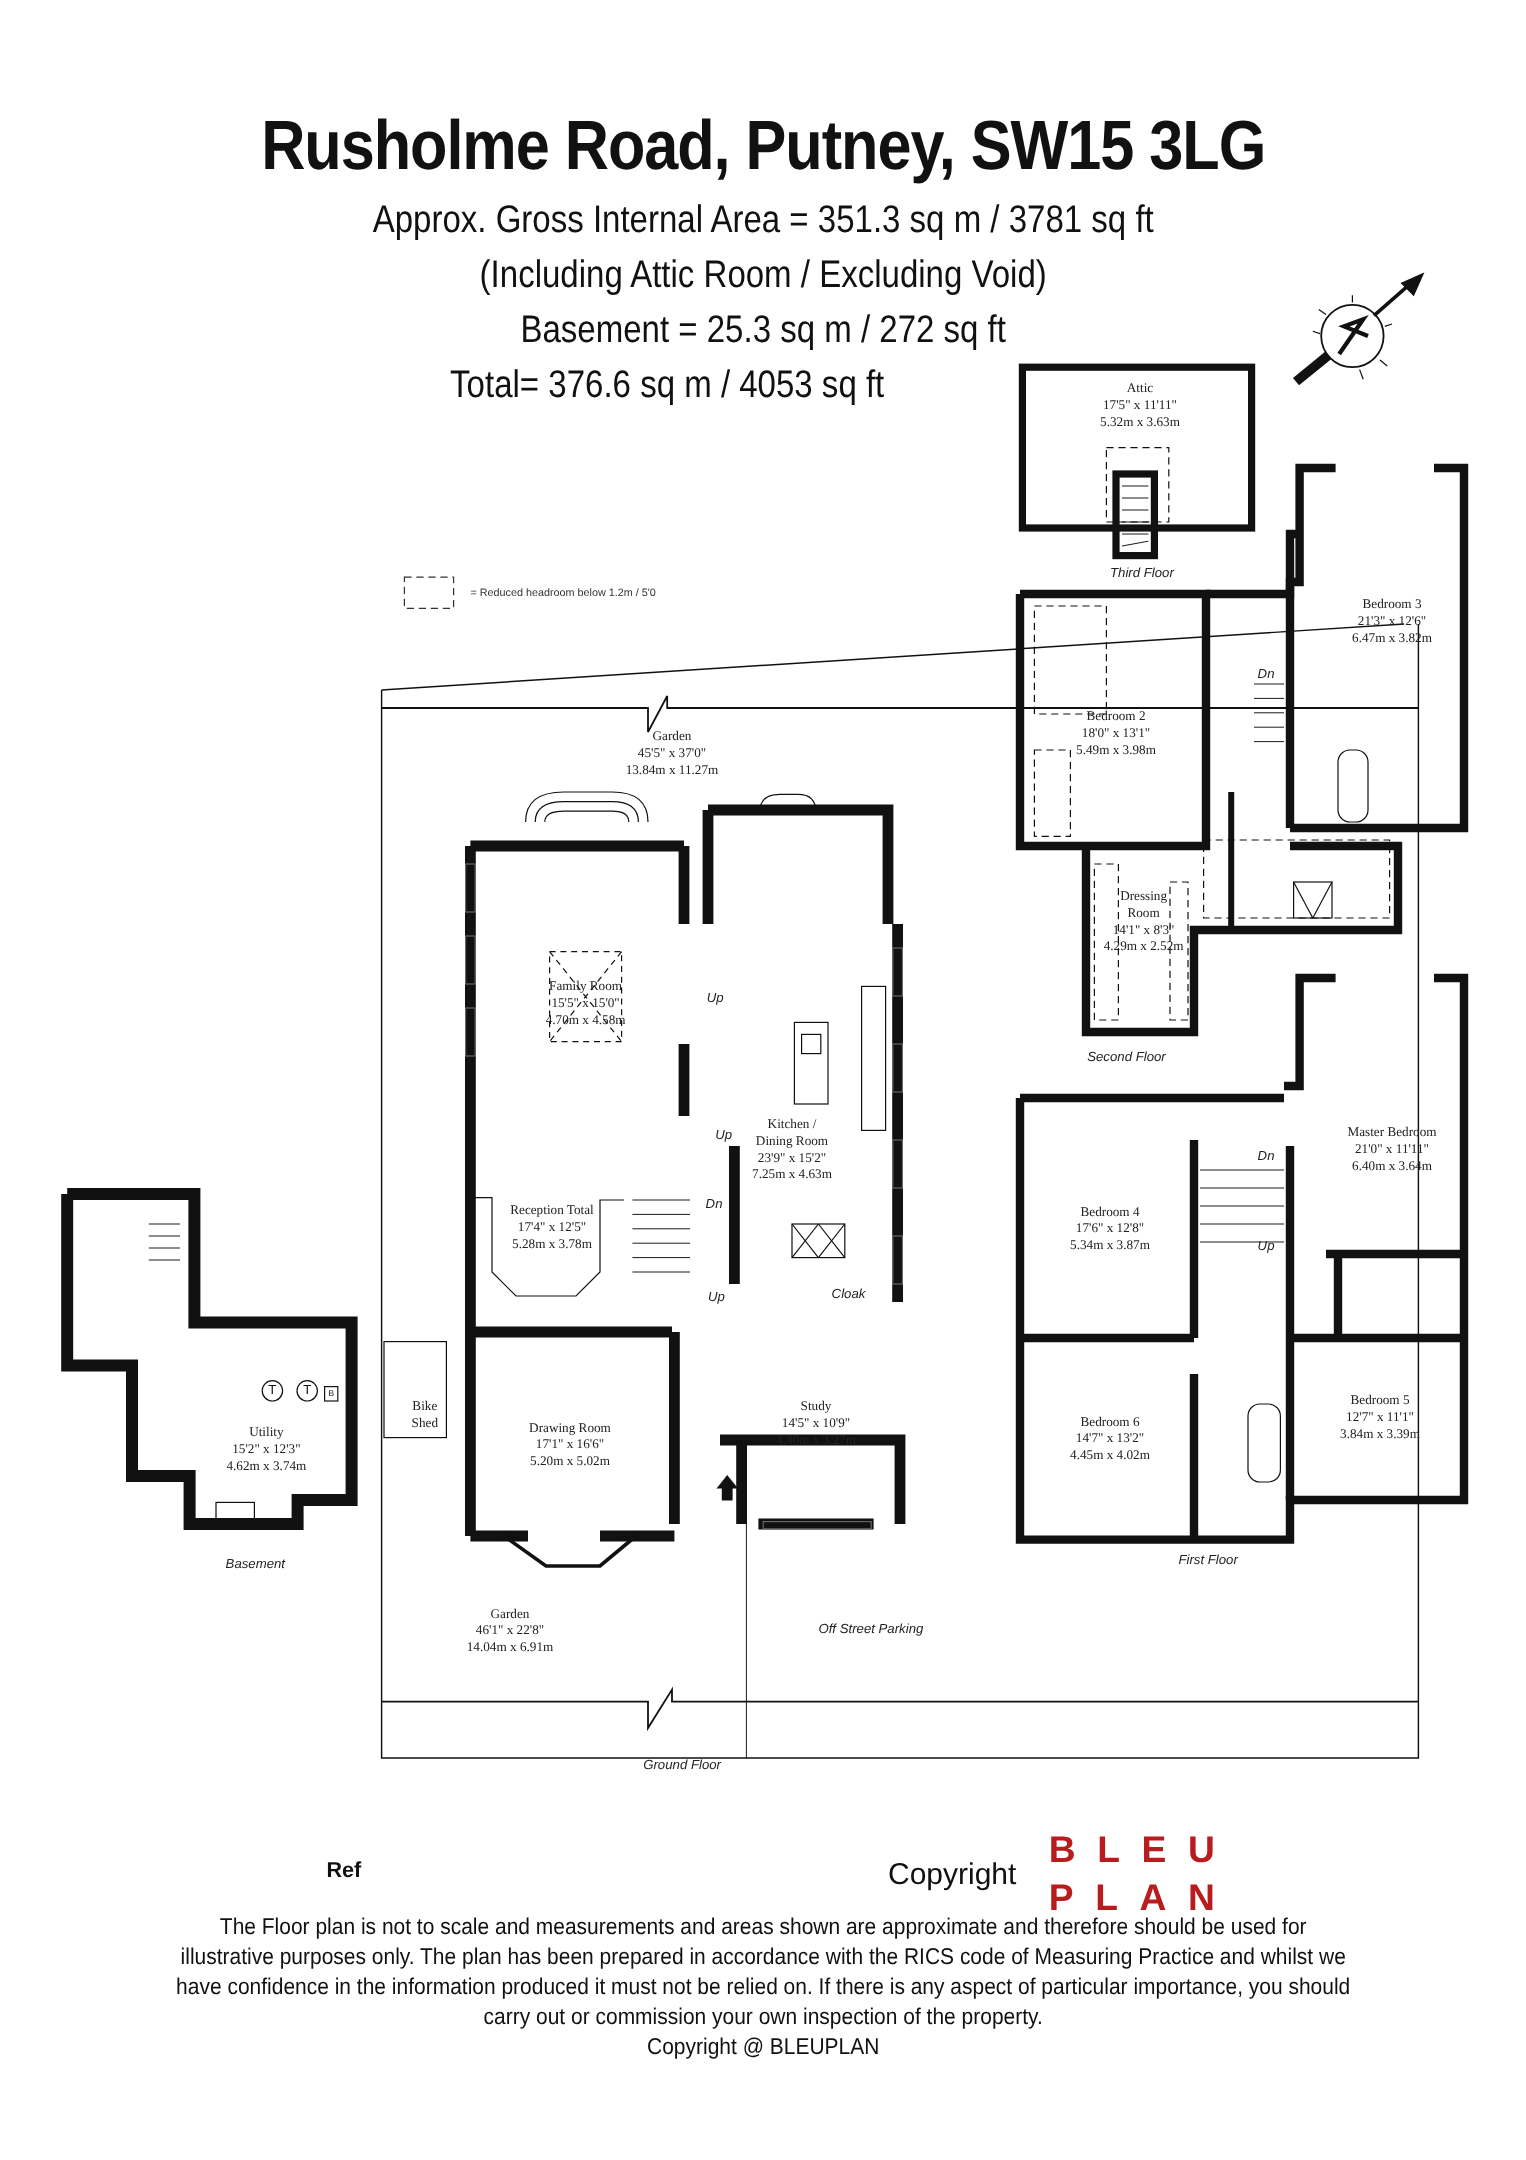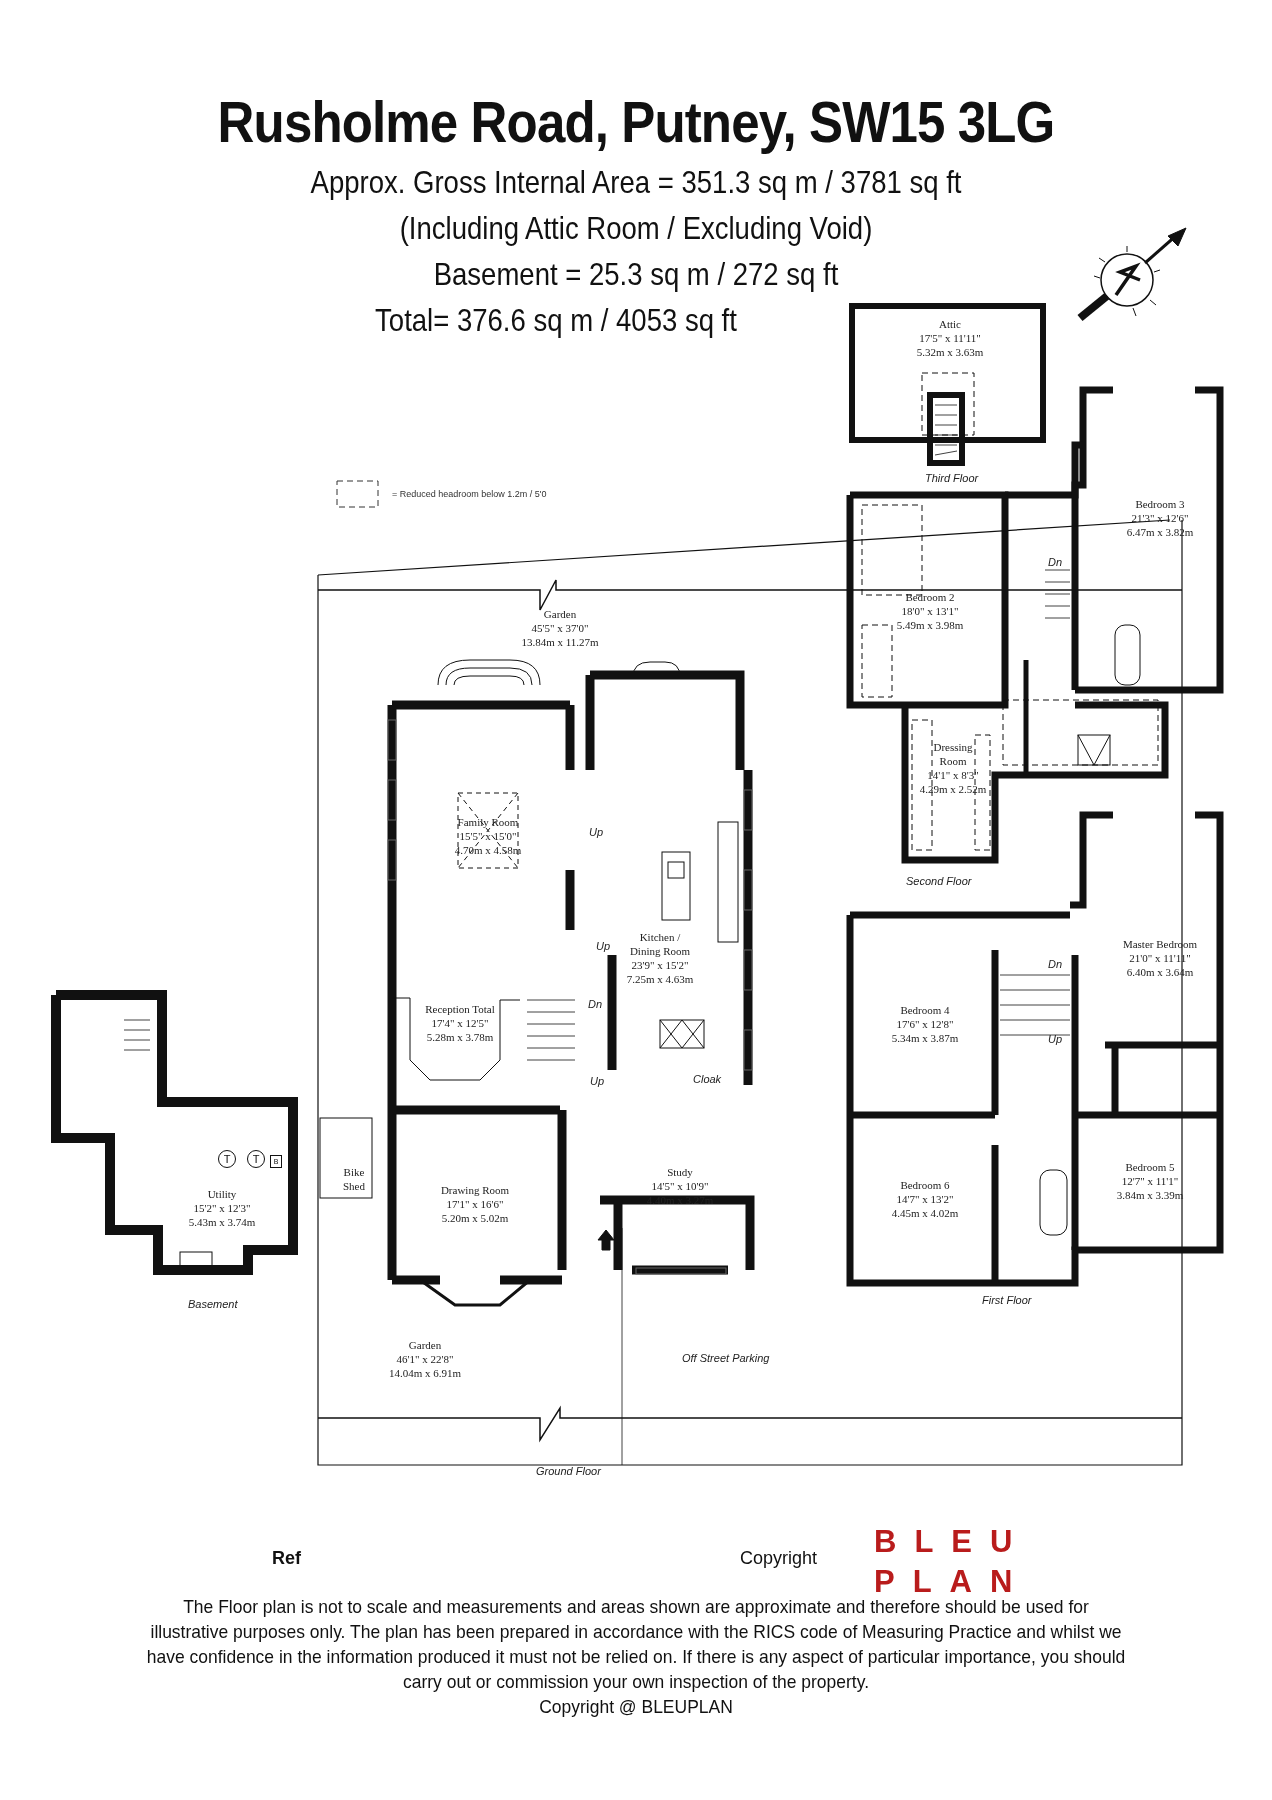"5.43m x 3.74m" div { text: 5.43m -> 4.62m }
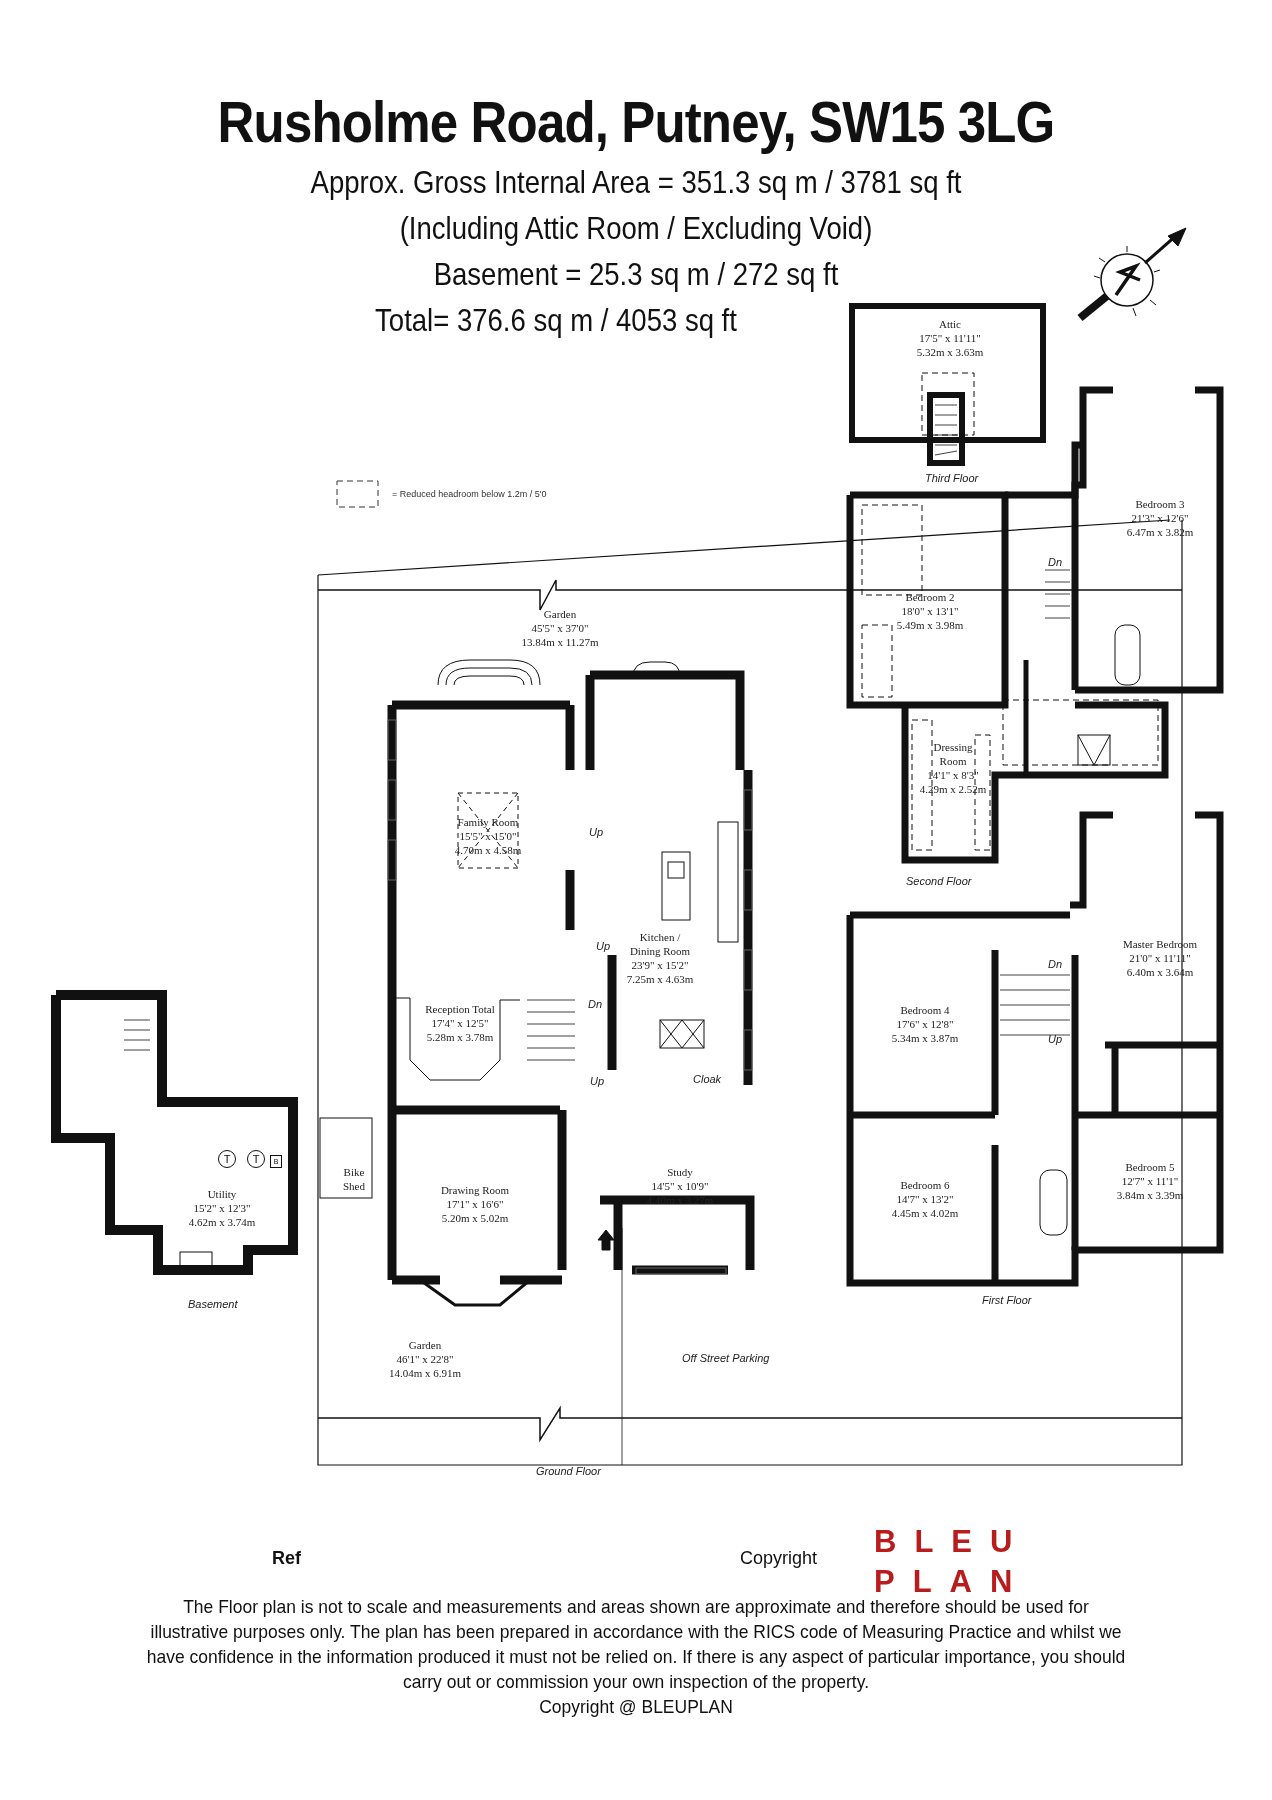"Copyright" .footer-copy { font-size: 18px -> 25px }
